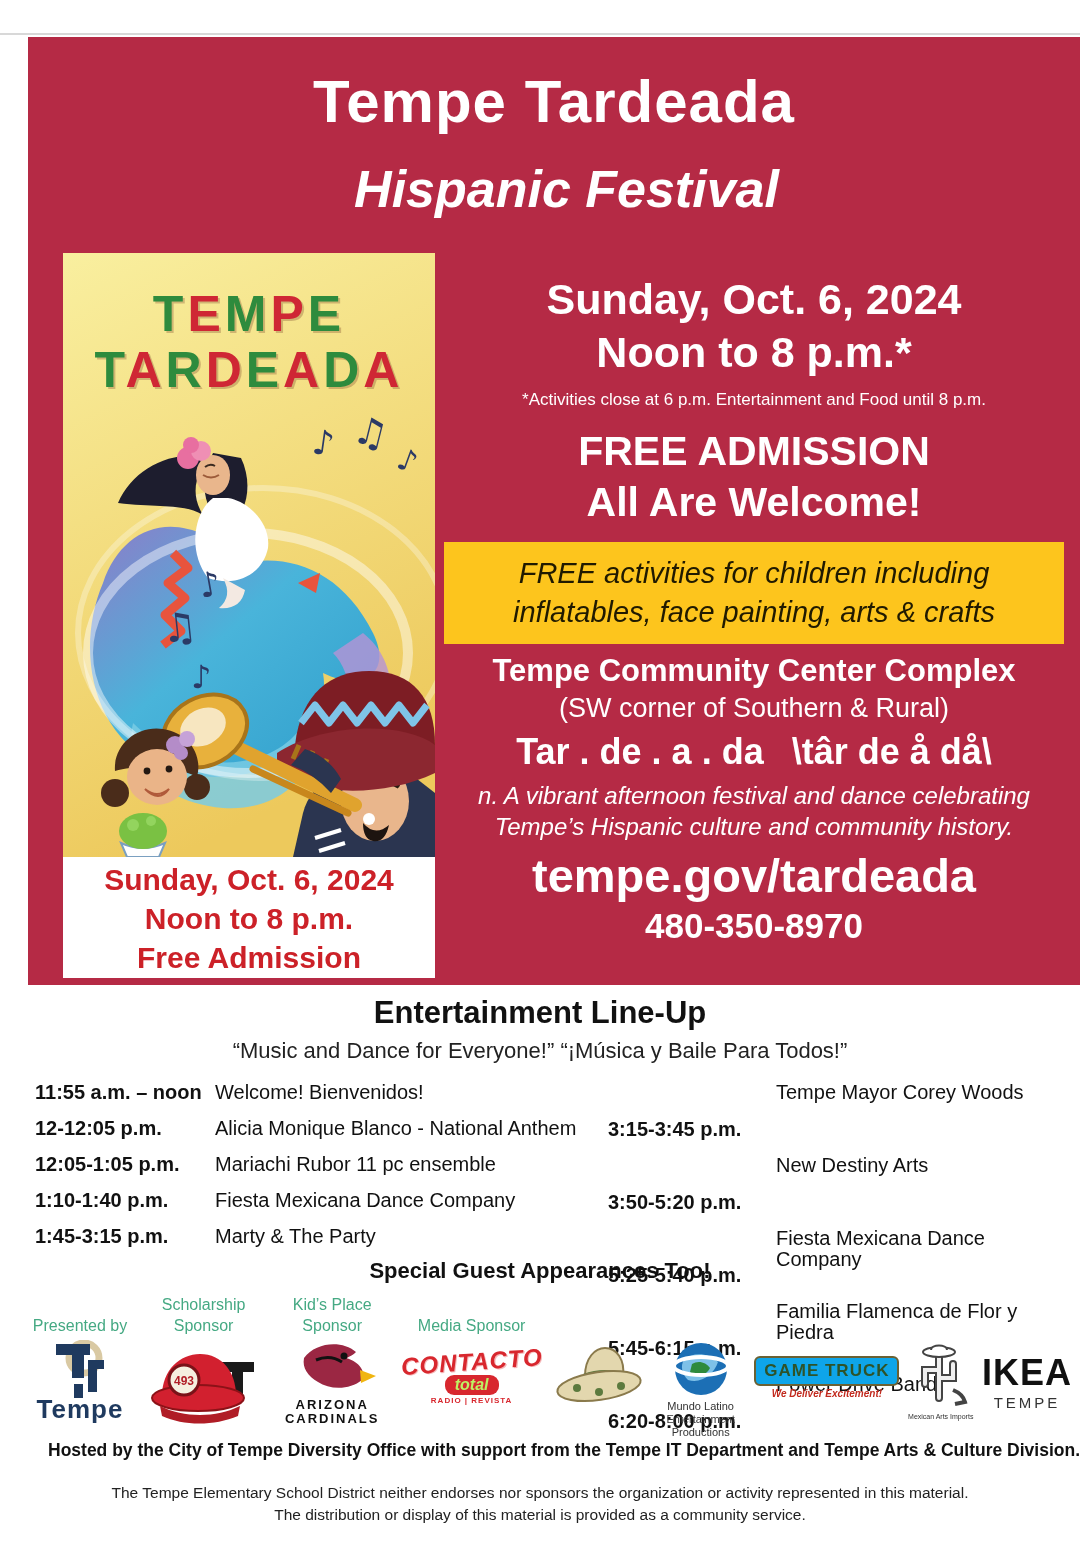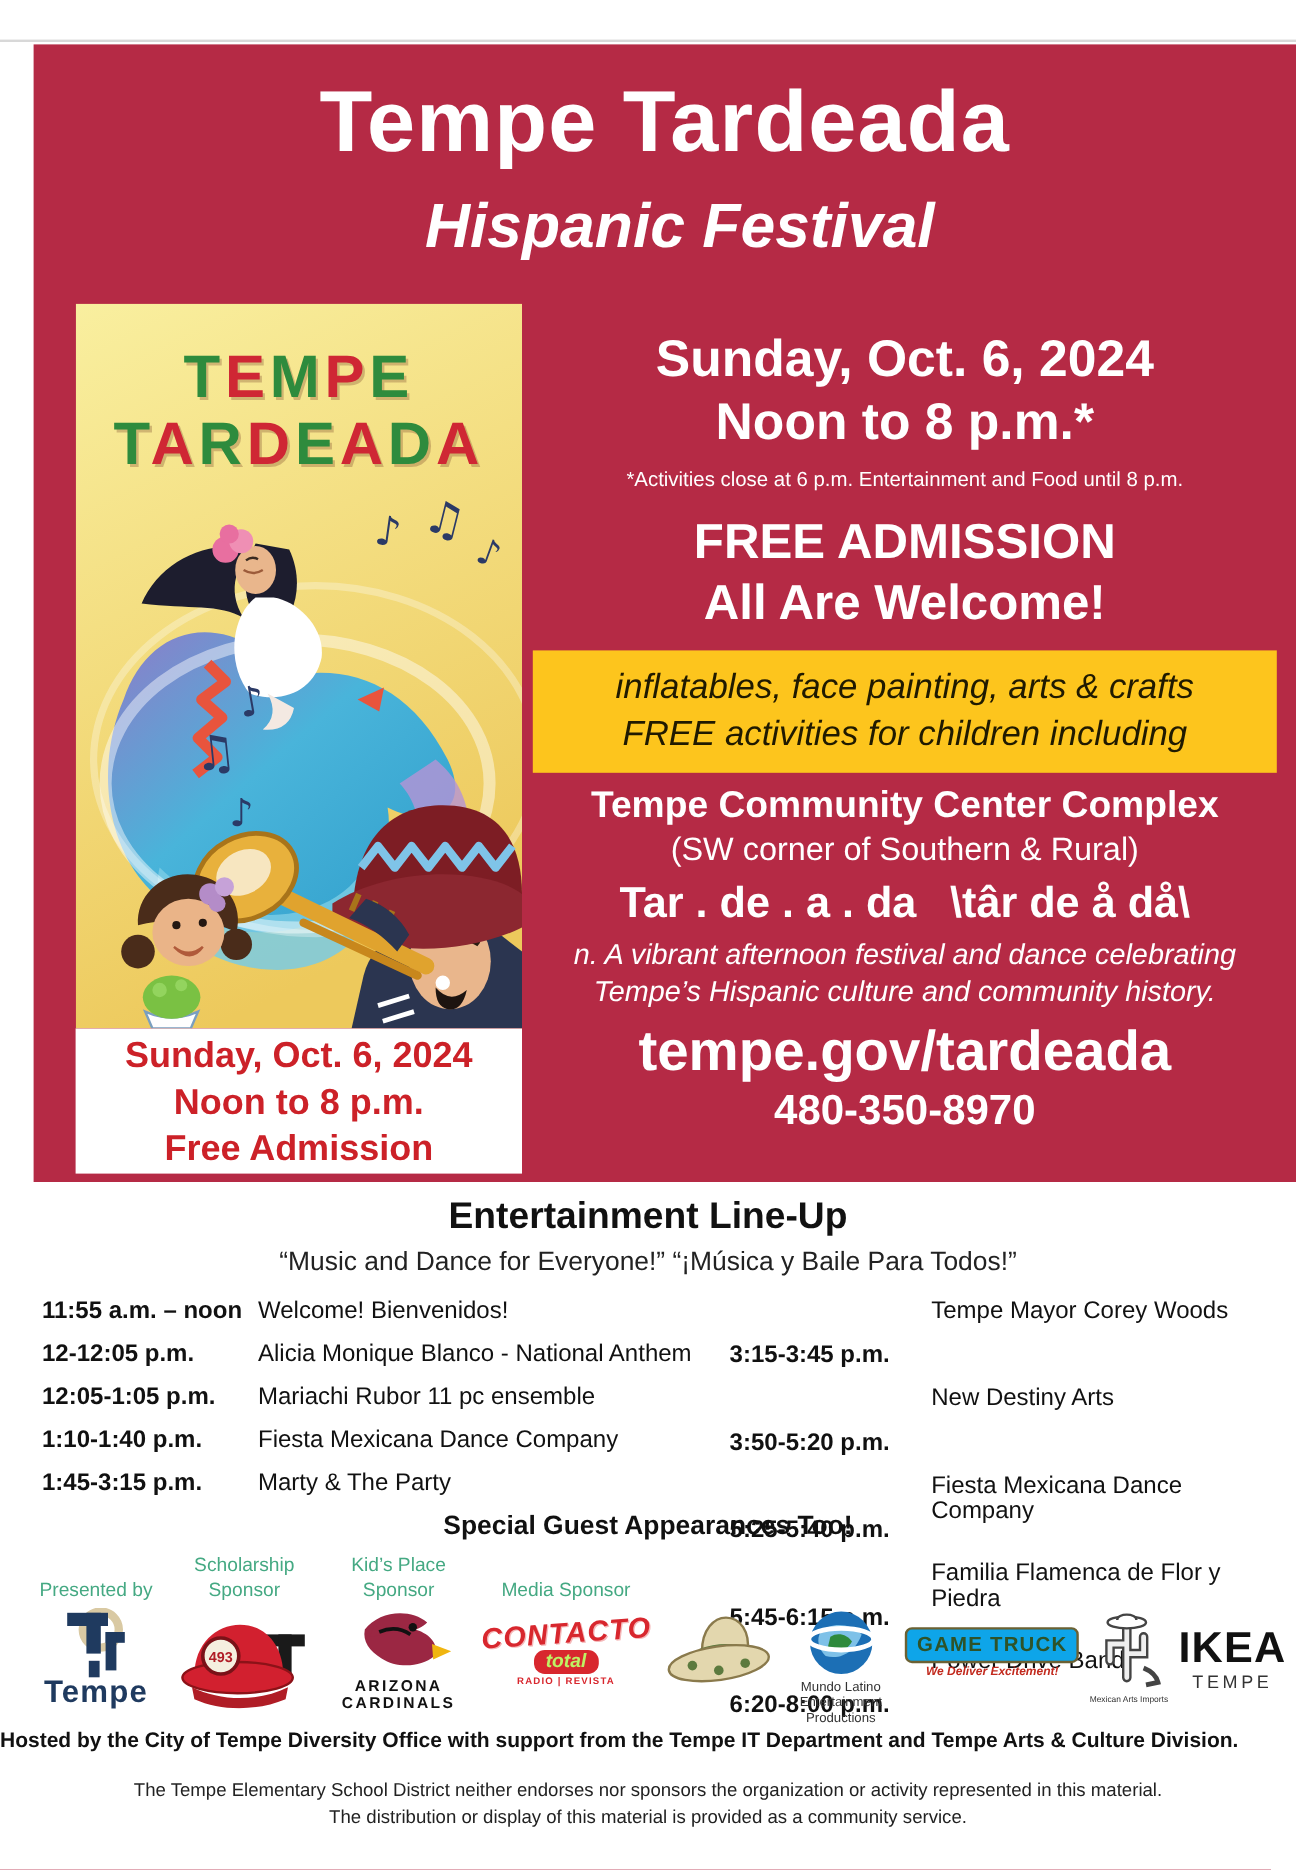"Tempe Tardeada" .main-title { font-size: 72px -> 60px }
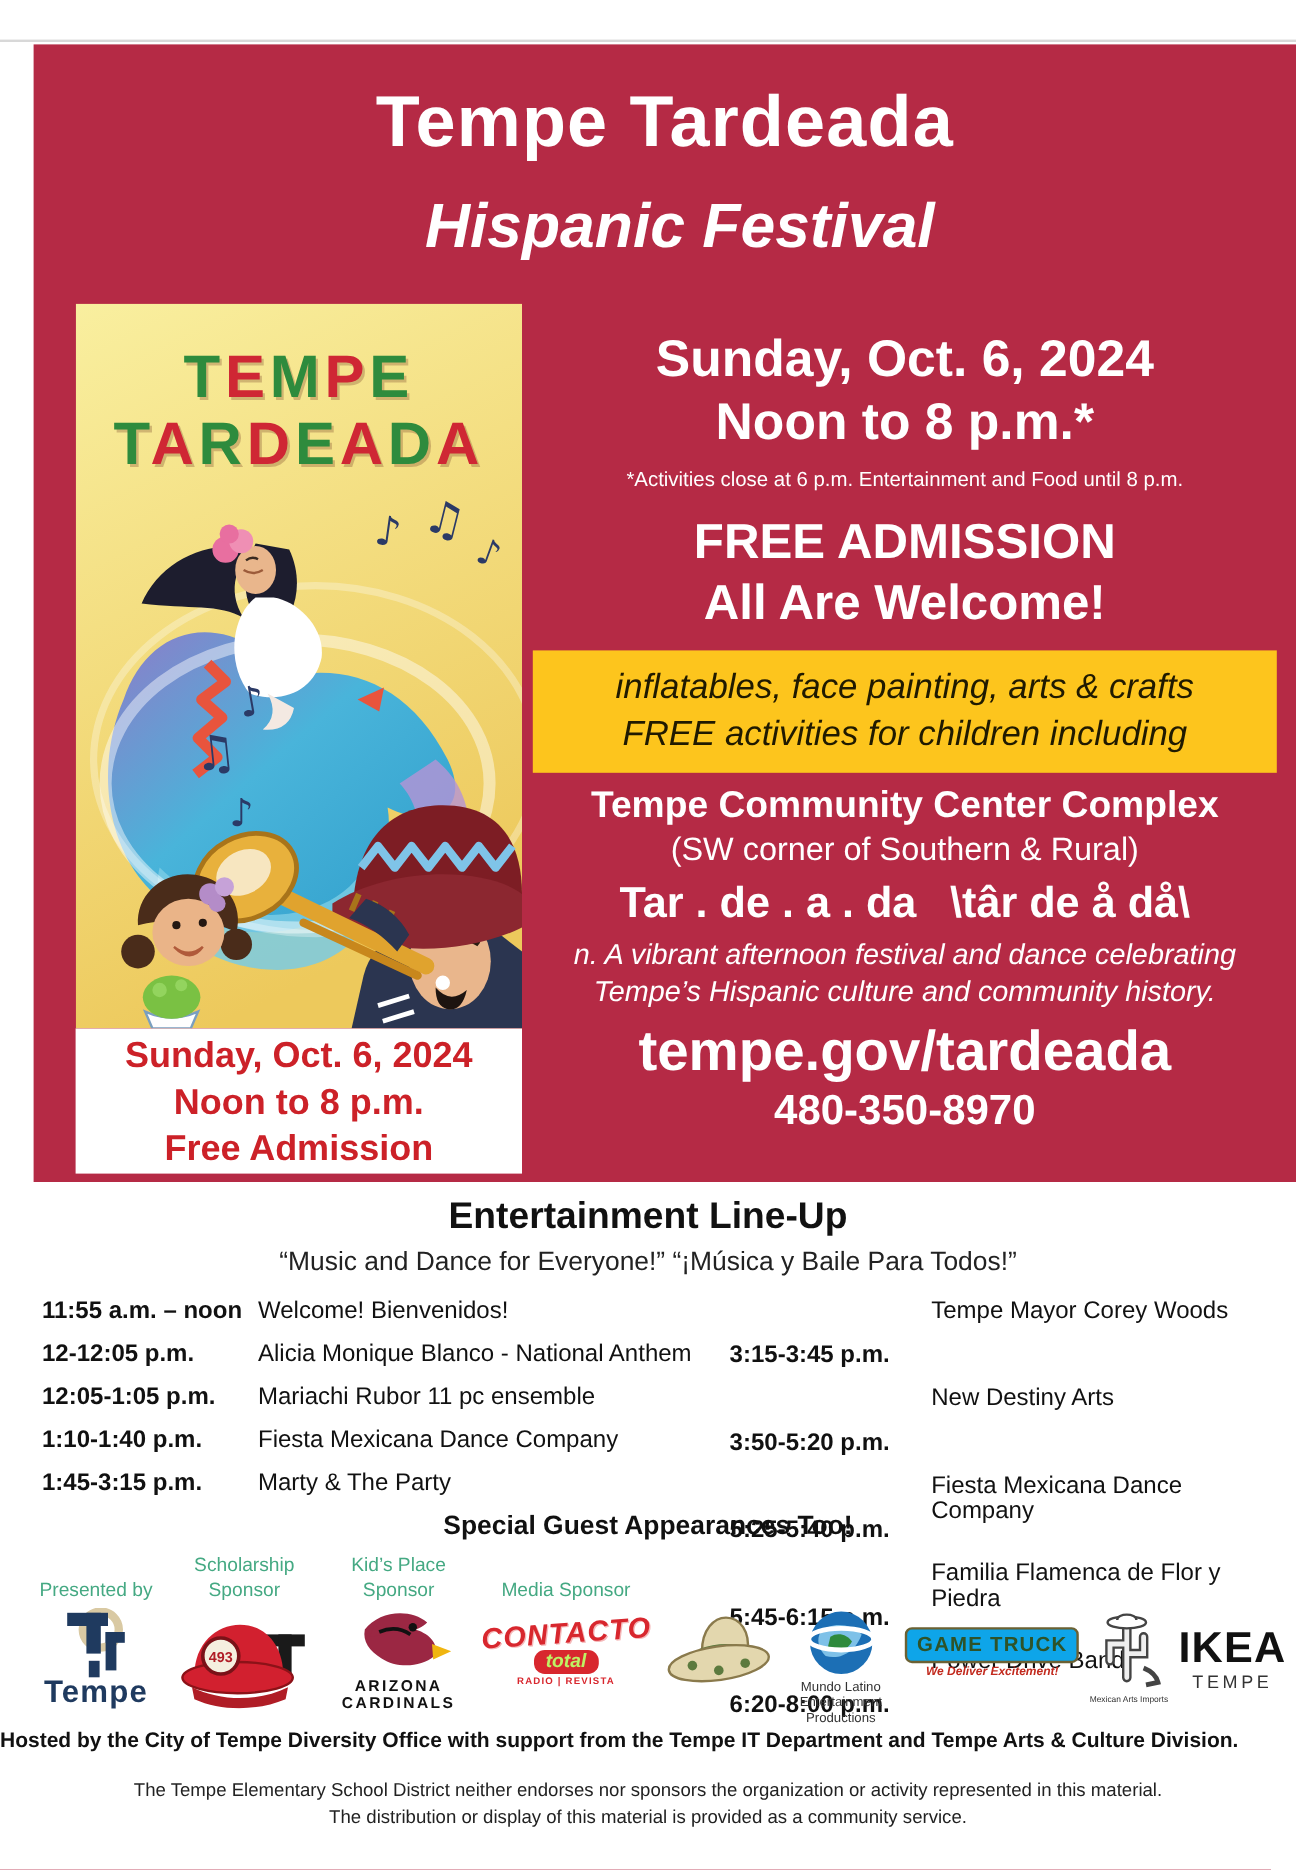"inflatables, face painting, arts &" div { order: before "FREE activities for children including" -> after "FREE activities for children including" }
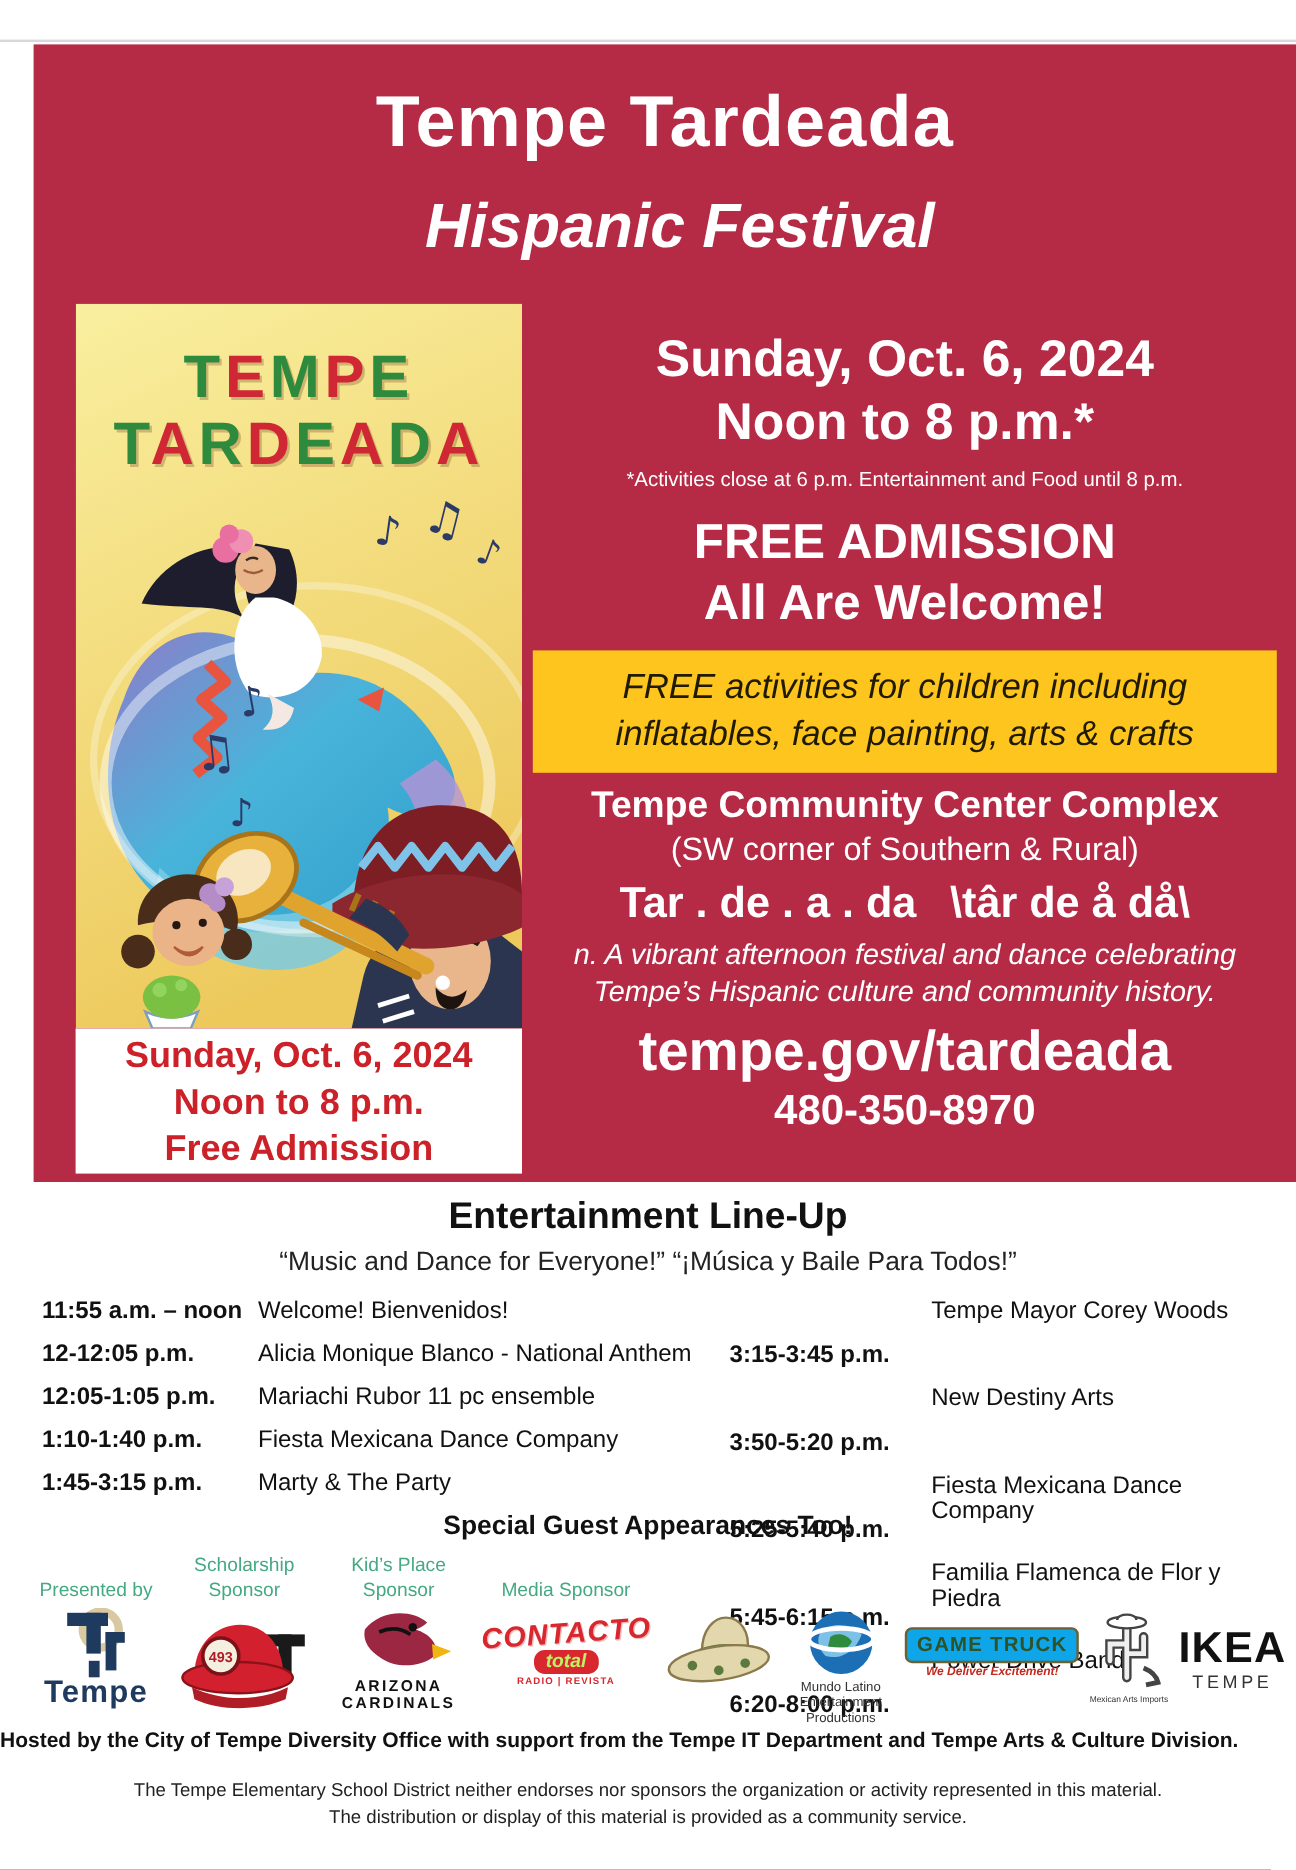"Hosted by the City of" .hosted { text-align: left -> right }
